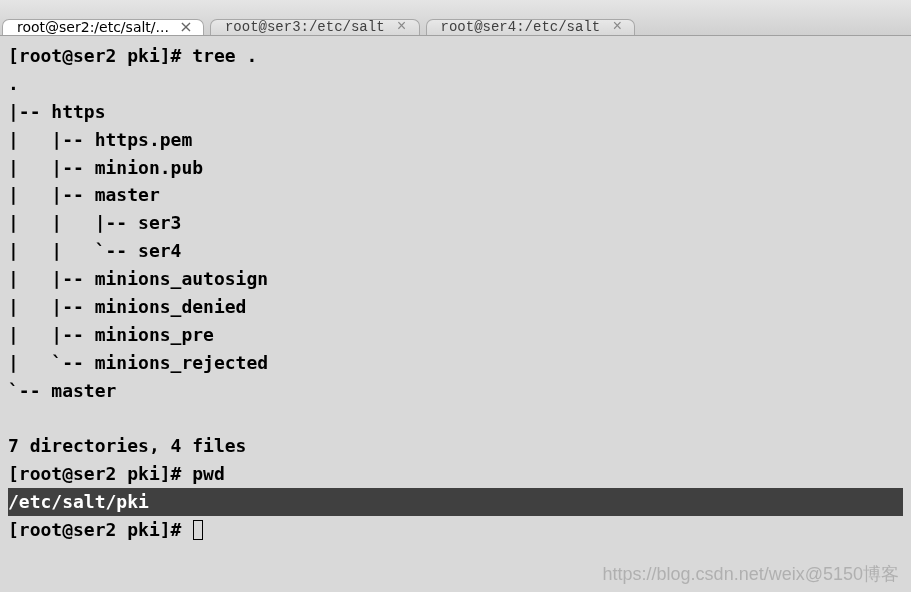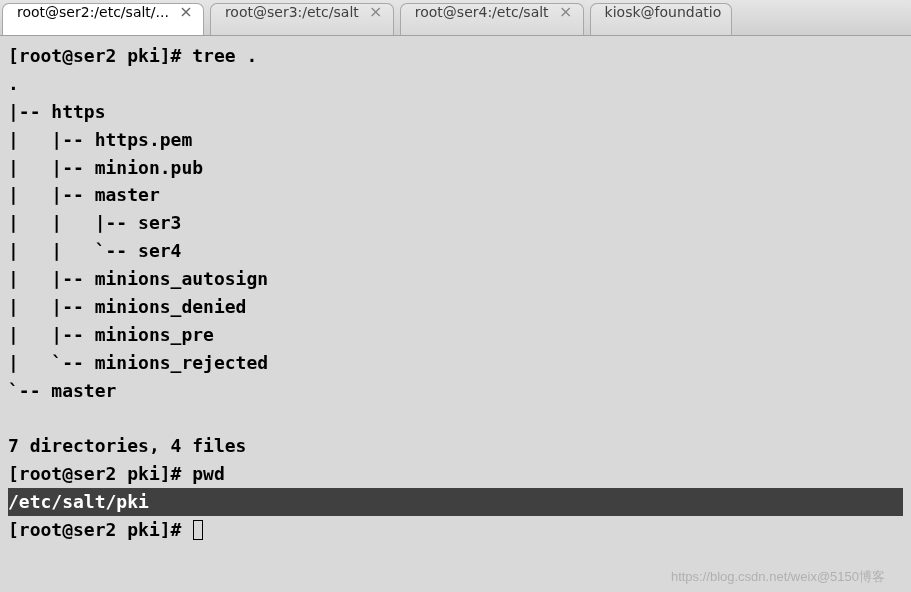"root@ser2:/etc/salt/..." .tab { align-items: flex-start -> flex-end; height: 32px -> 16px }
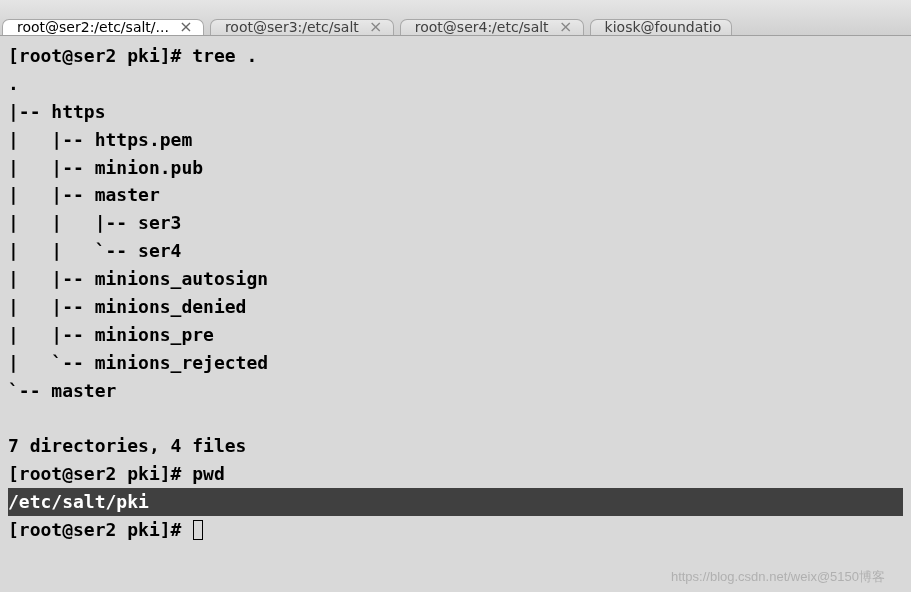"root@ser3:/etc/salt" .tab.inactive { font-family: none -> Liberation Mono, monospace }
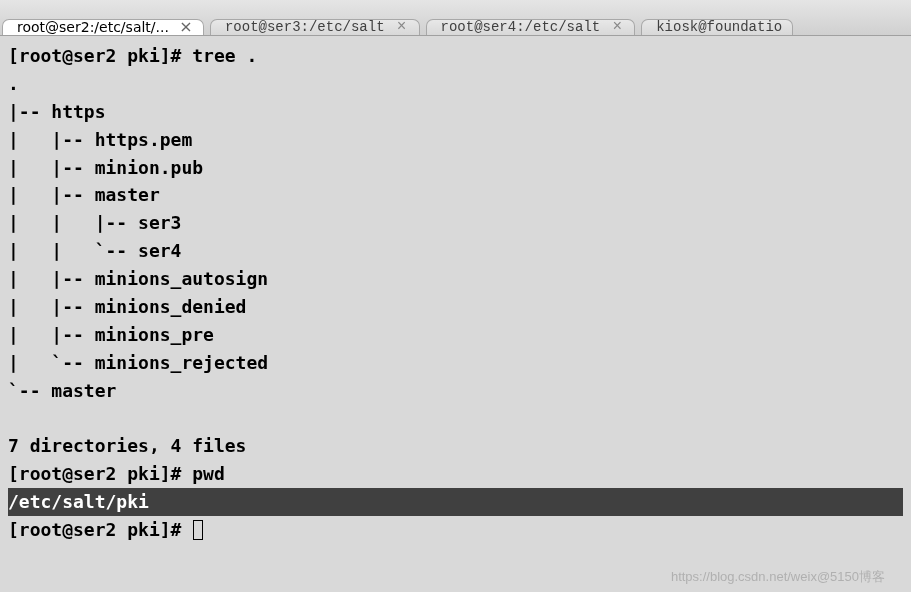"kiosk@foundatio" div.tab { html: <div> <span>kiosk@foundatio</span> </div> -> none }
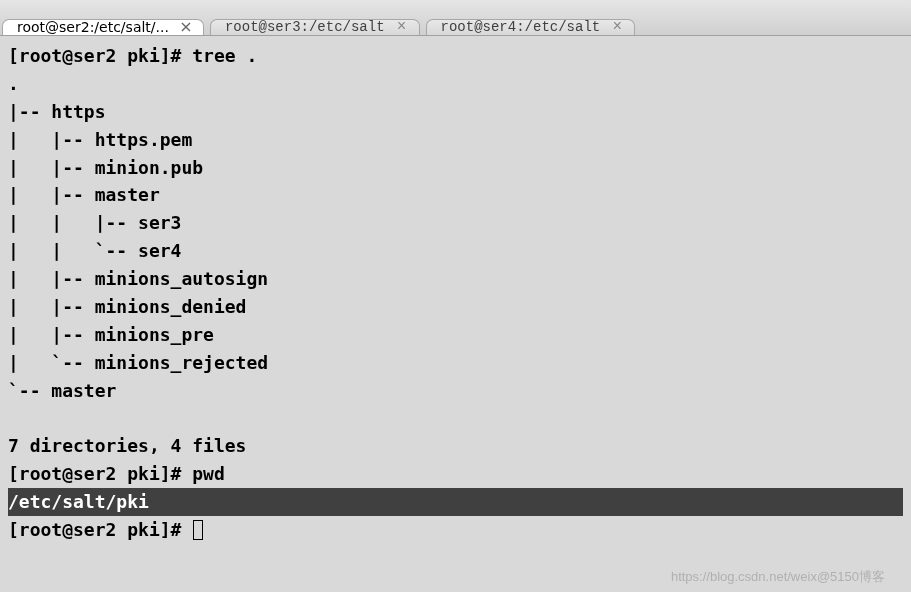"https://blog.csdn.net/weix@5150博客" .watermark { font-size: 13px -> 18px; right: 26px -> 12px }
